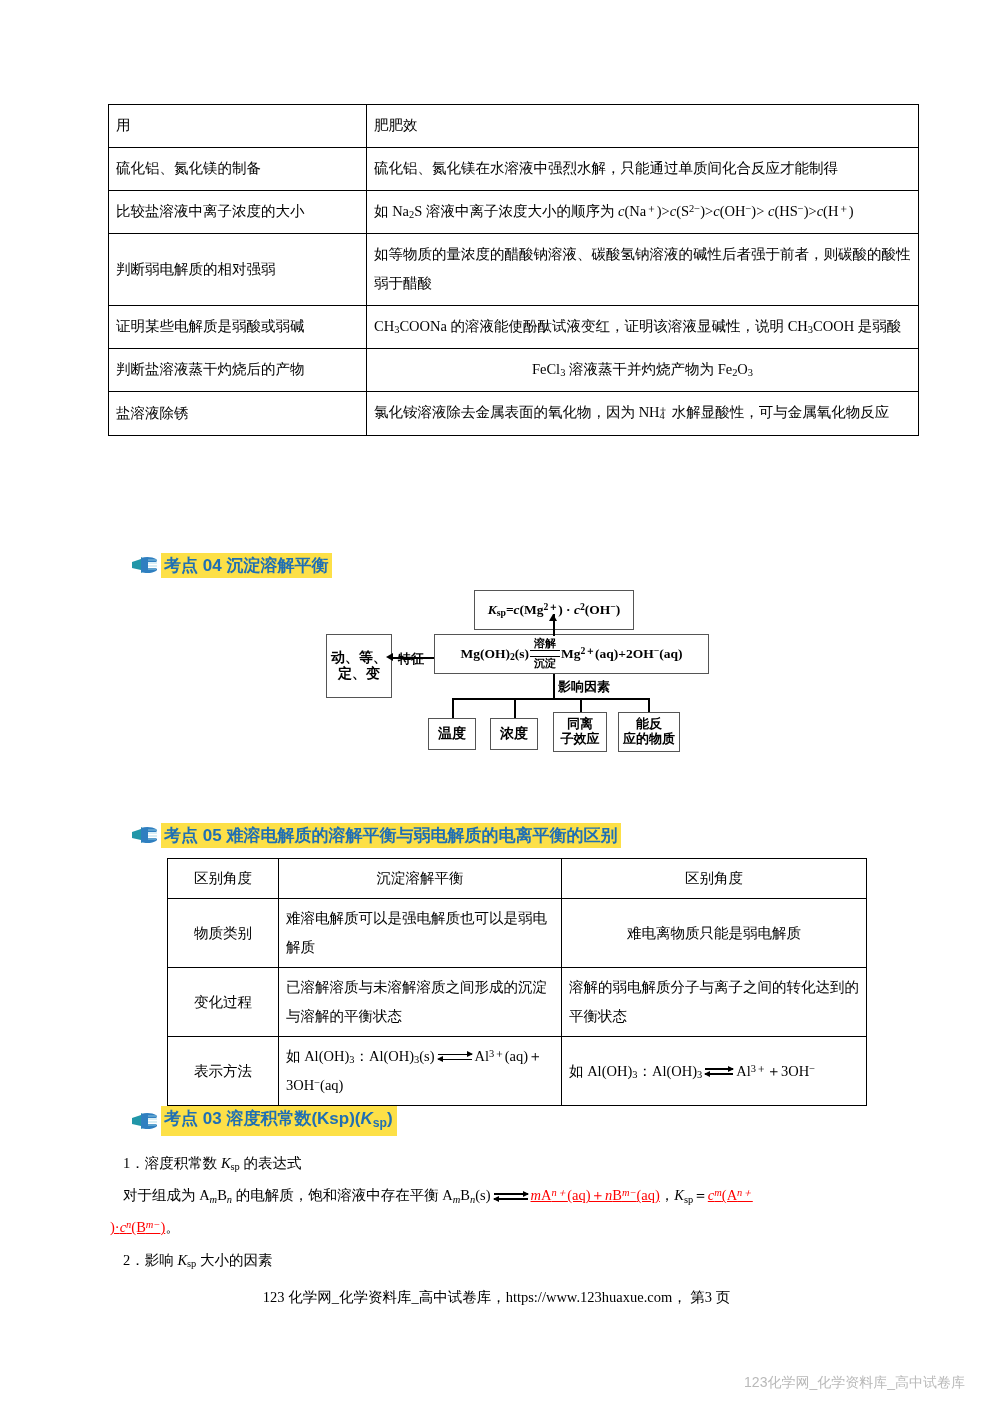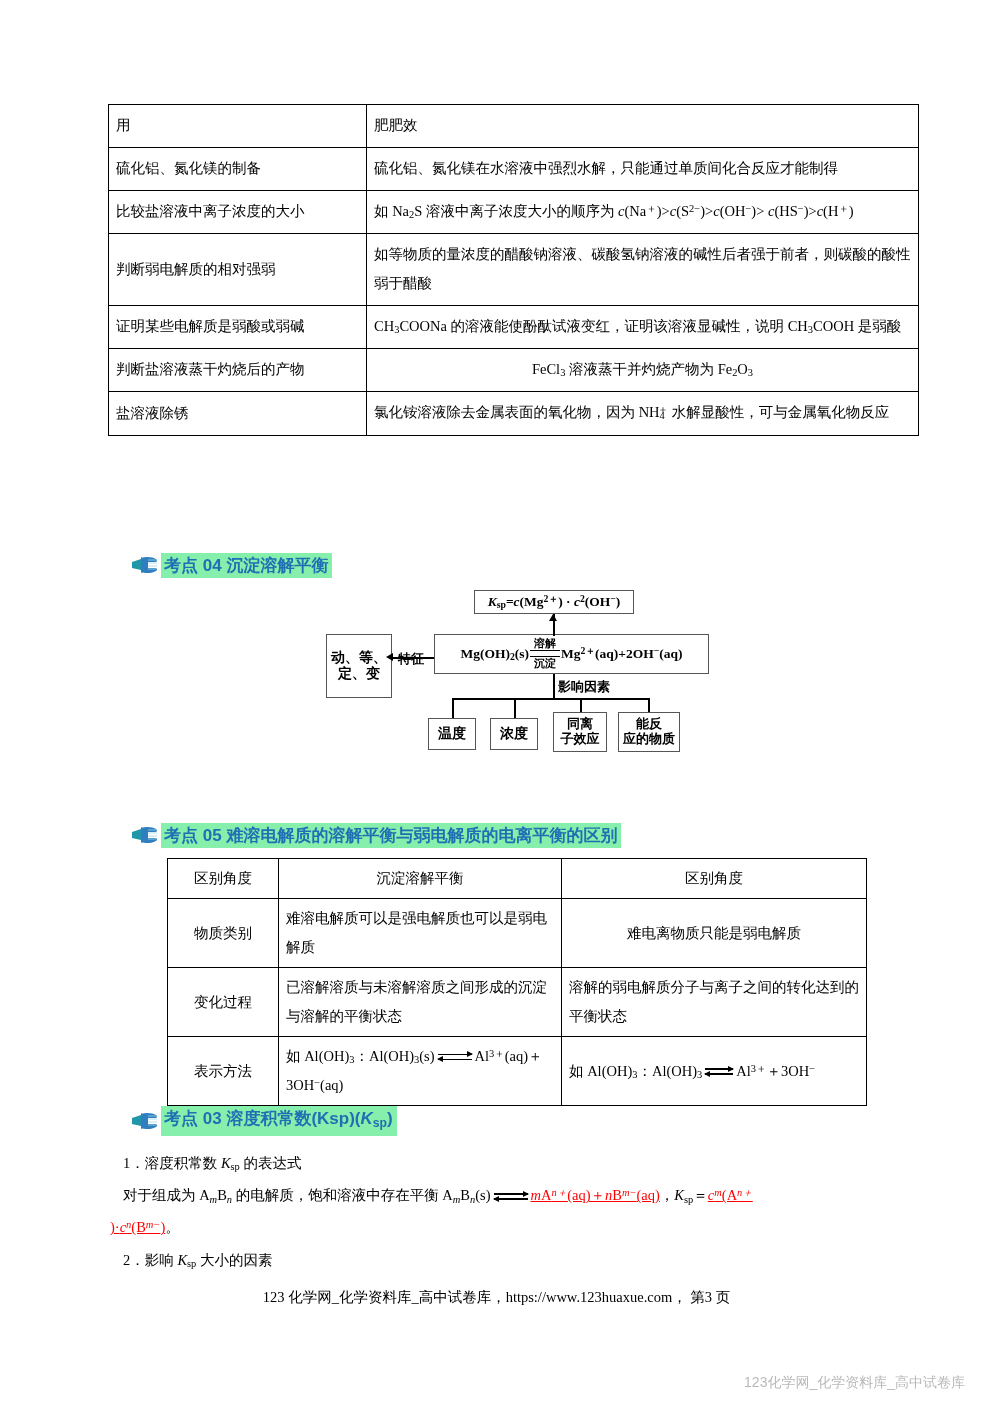"考点 04 沉淀溶解平衡" .kaodian .htext { background: #86efac -> #fde047 }
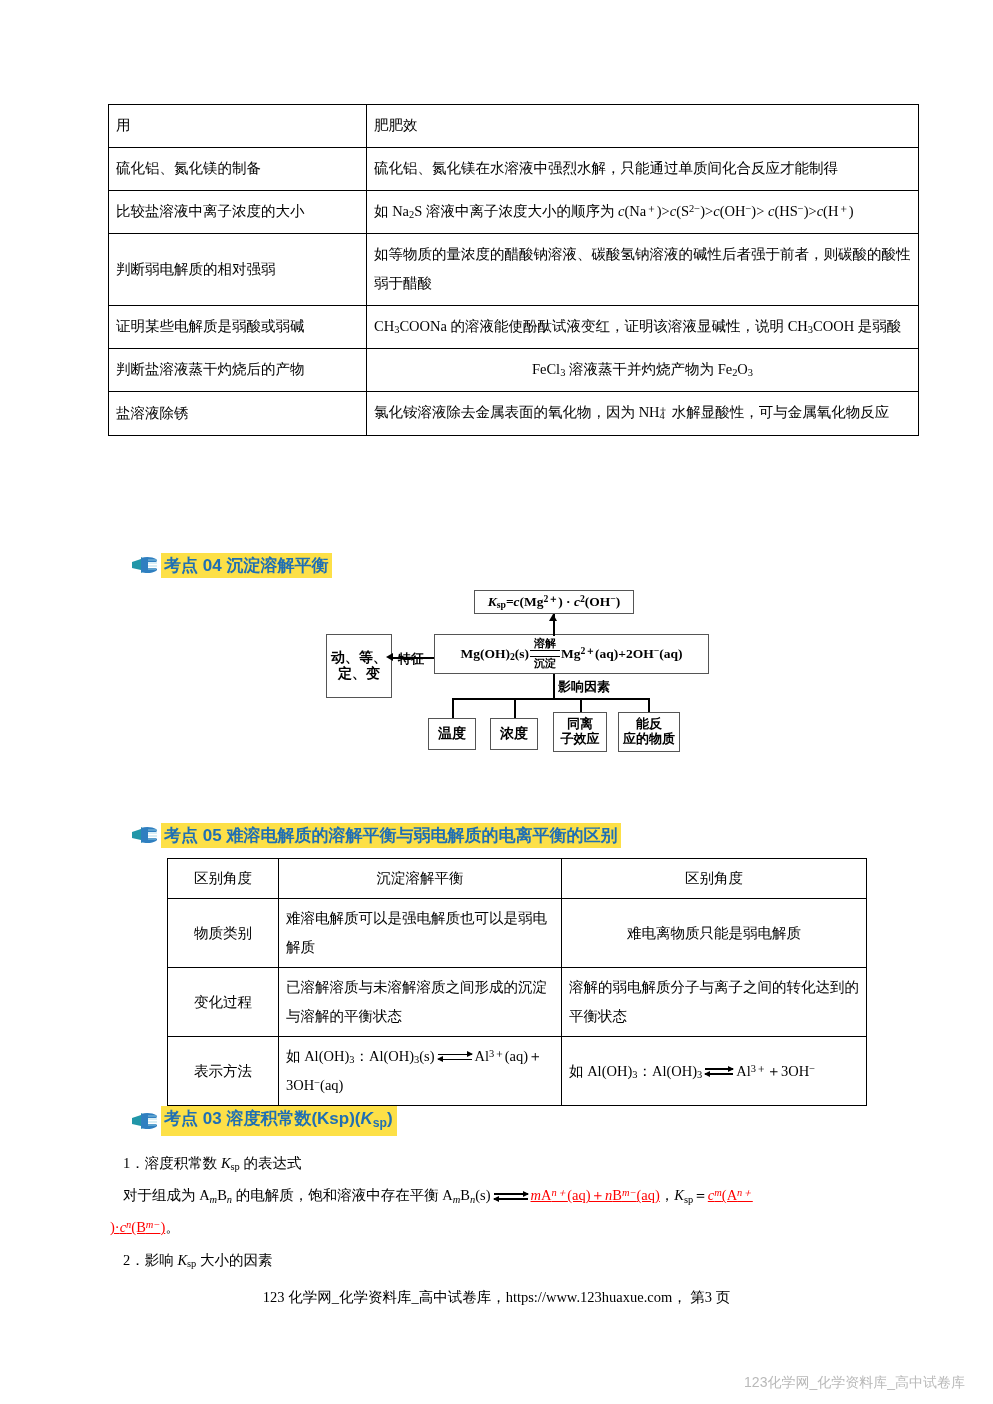"Ksp=c(Mg2＋) · c2(OH−)" #d-ksp { height: 24px -> 40px }
